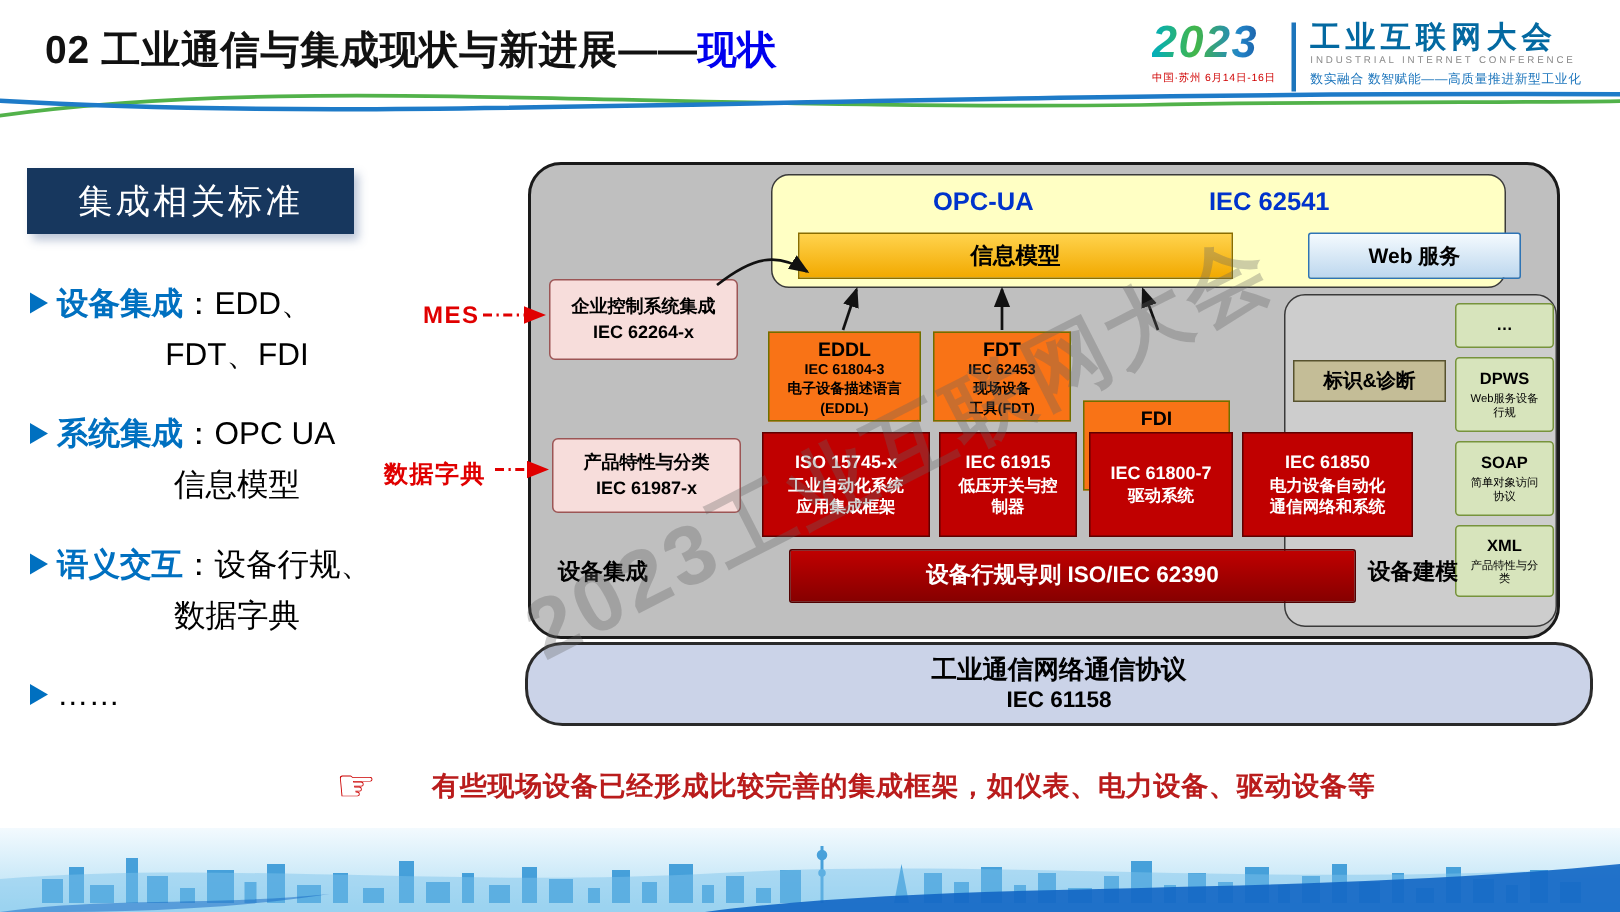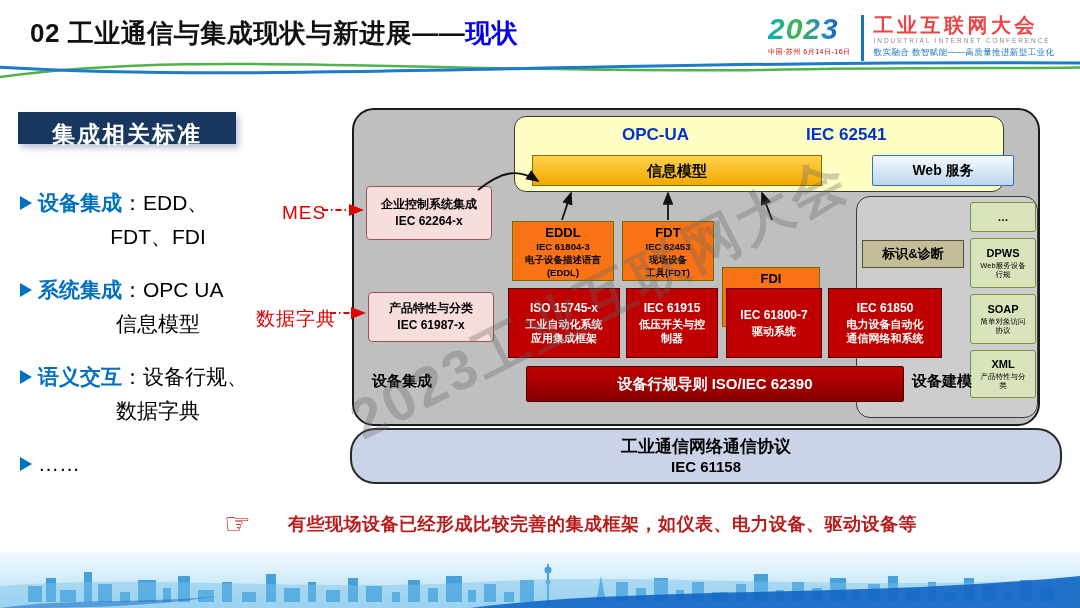"工业互联网大会" .logo-name { color: #ef4444 -> #0369a1 }
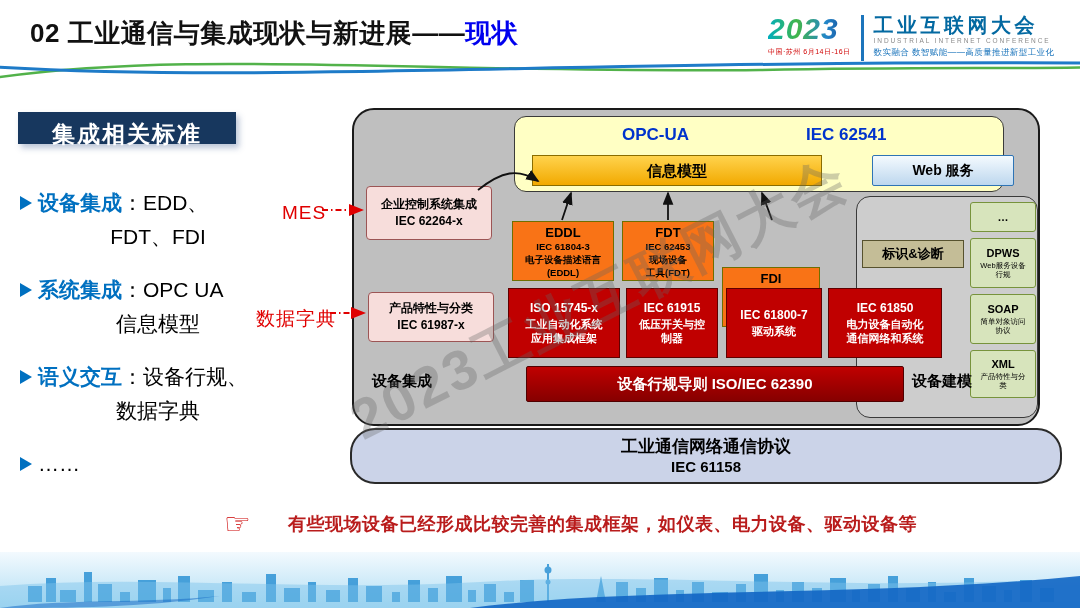"集成相关标准" .side-heading { font-weight: bold -> normal; height: 32px -> 44px }
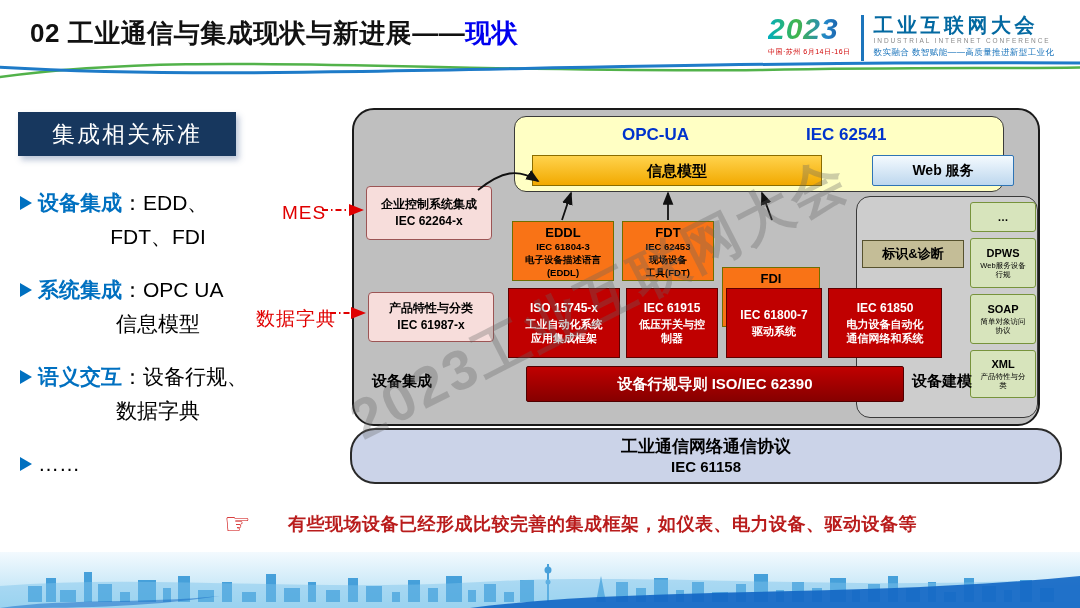"MES" .redlabel { font-size: 19px -> 16px; font-weight: normal -> bold }
